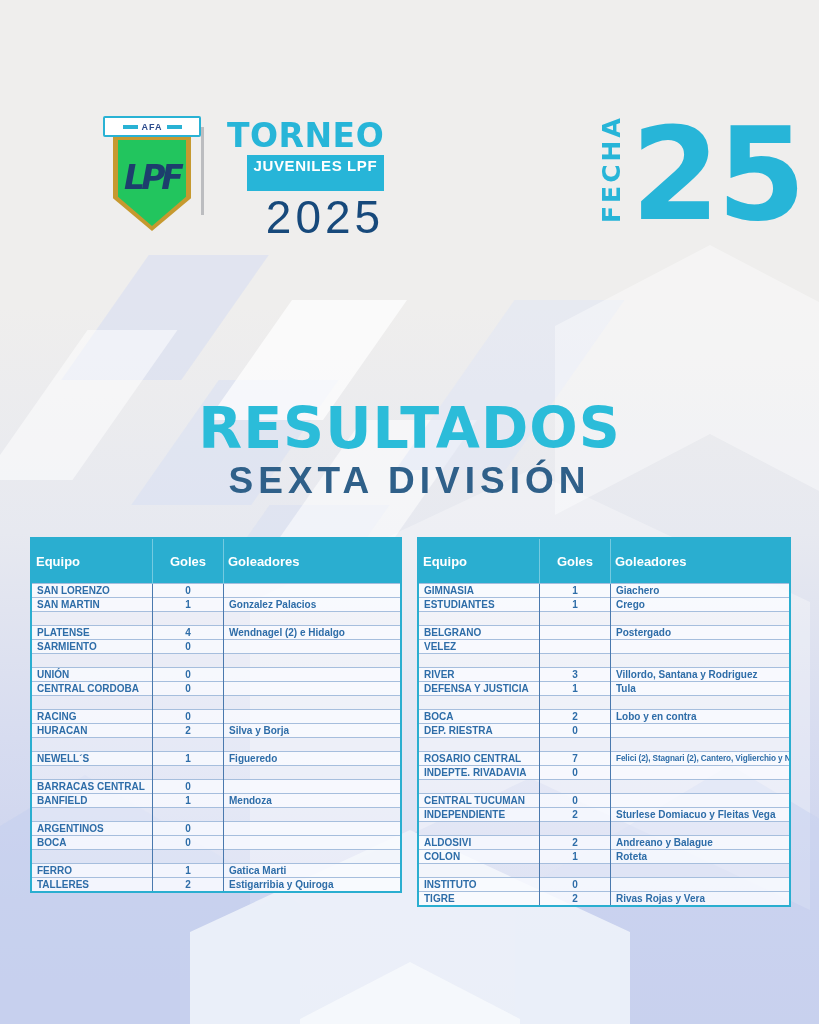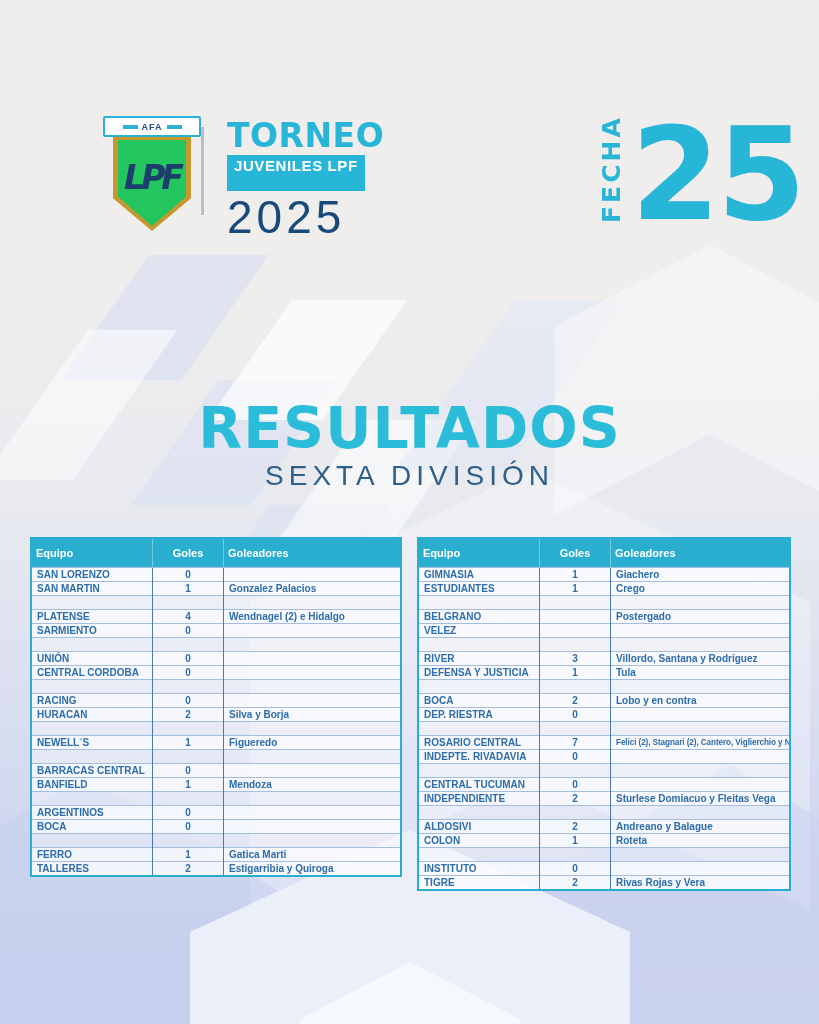"TORNEO" .tourney { text-align: none -> right }
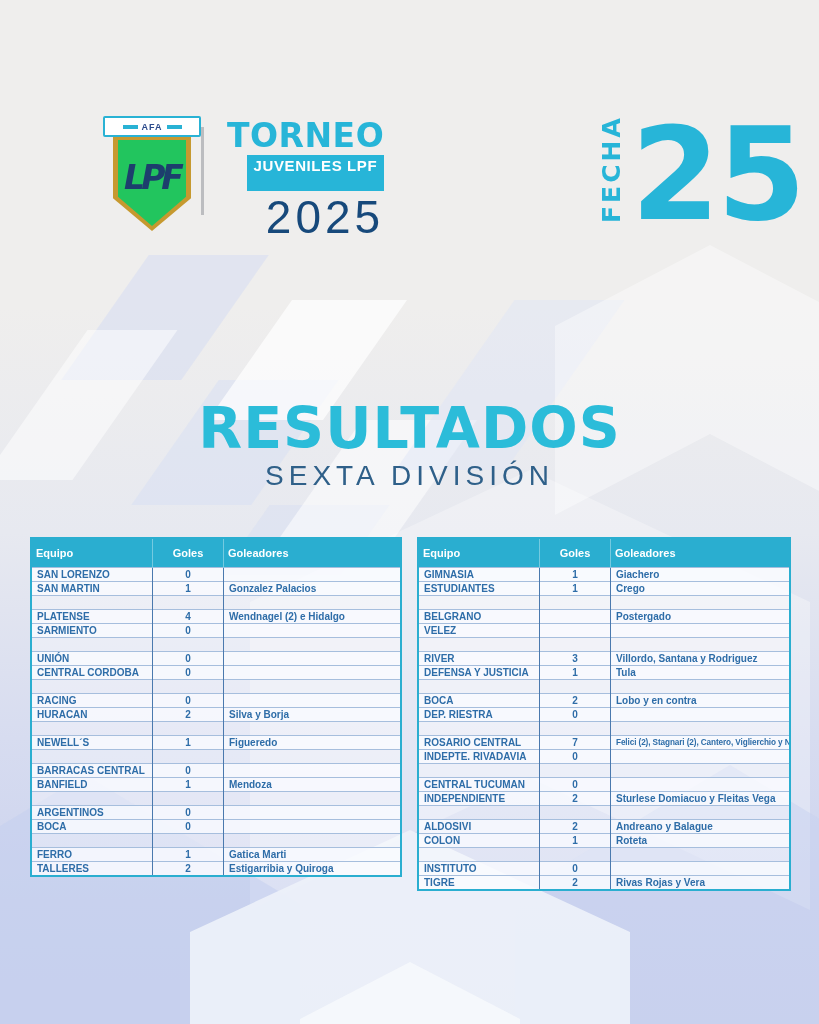"SEXTA DIVISIÓN" .titles h2 { font-size: 28px -> 37px; font-weight: 400 -> 700 }
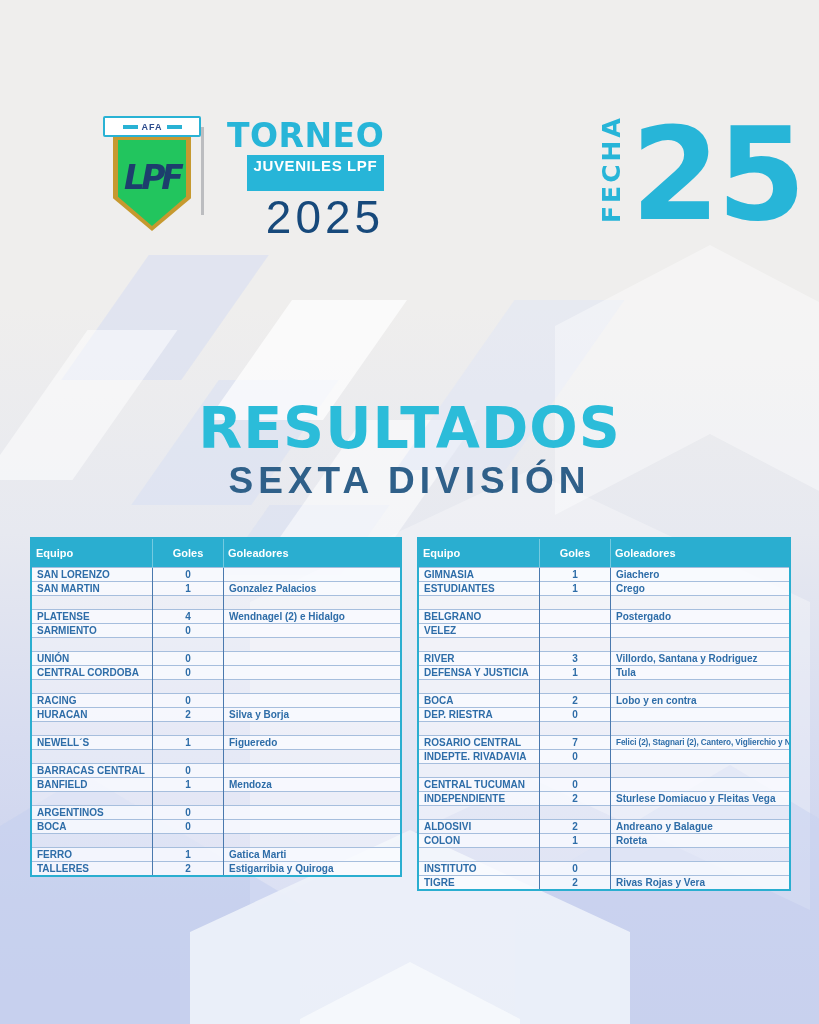"Equipo" .results th { font-size: 11px -> 13px; padding: 4px 4px -> 12px 4px }
